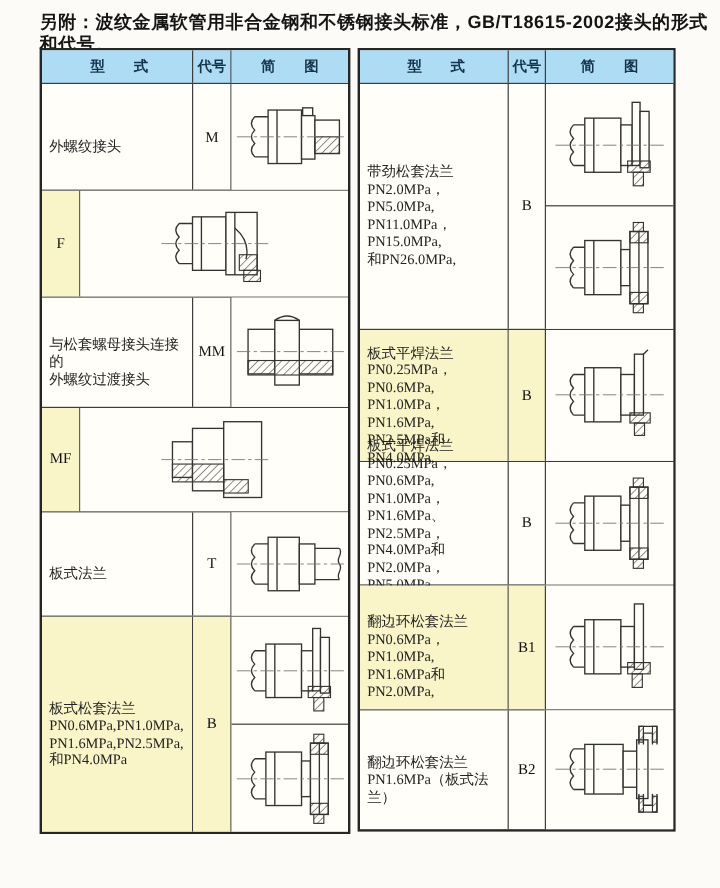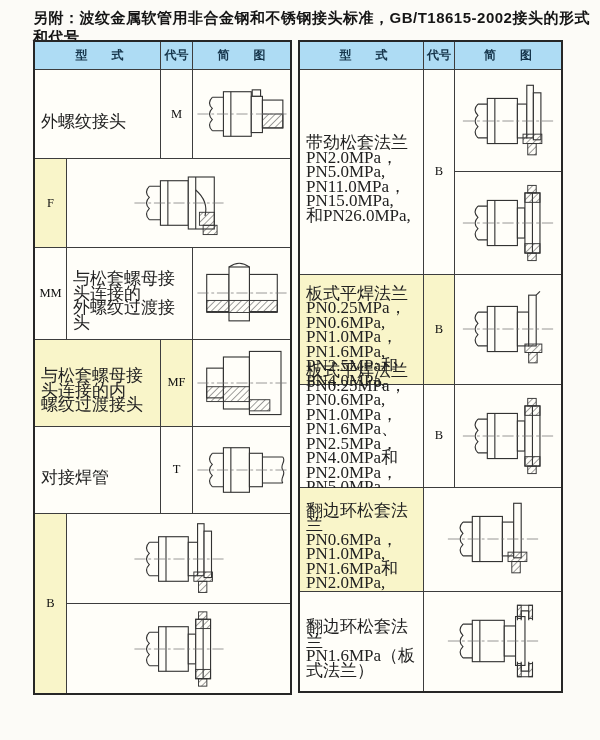"外螺纹接头" .type-text { font-size: 17px -> 12px }
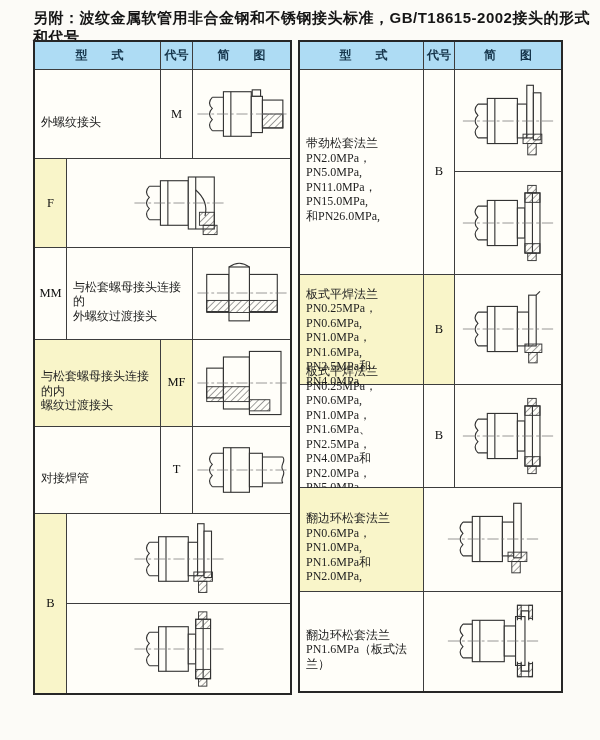"MM" div.cell { order: before "与松套螺母接头连接的" -> after "与松套螺母接头连接的" }
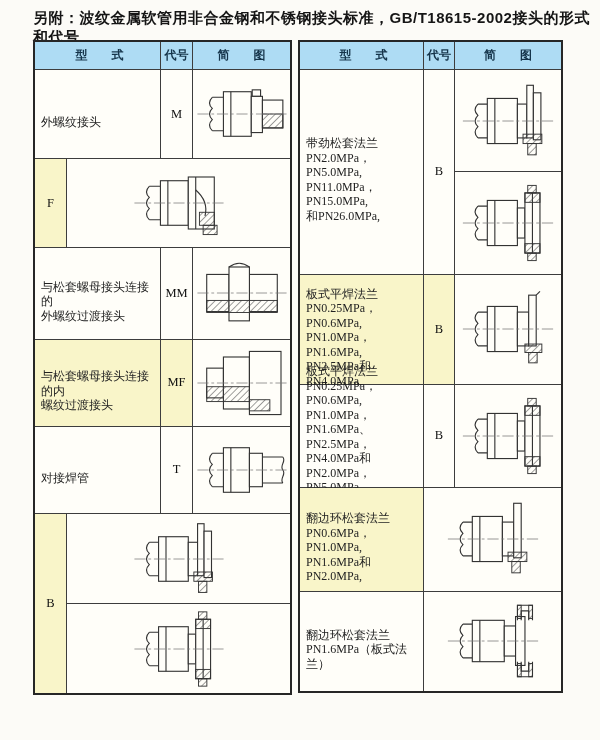"与松套螺母接头连接的内" div.cell { html: <div> <span>与松套螺母接头连接的内 螺纹过渡接头</span> </div> -> none }
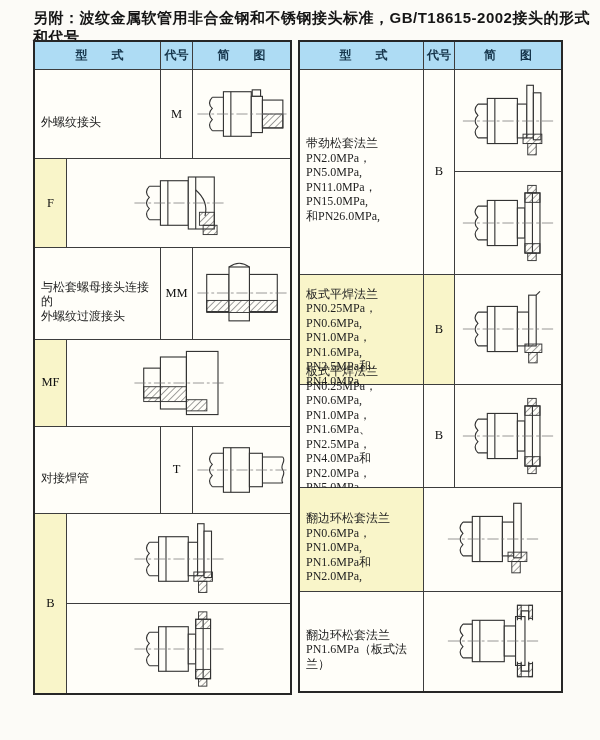"对接焊管" span.type-text { text: 对接焊管 -> 板式法兰 }
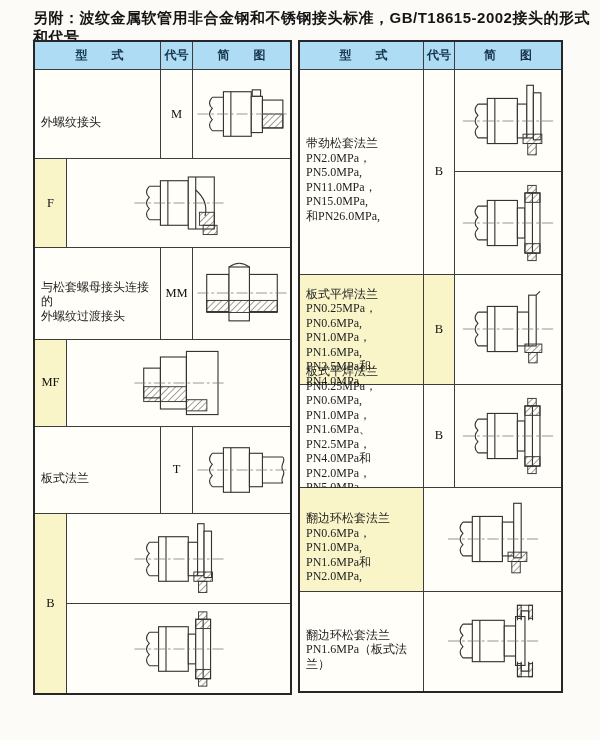"B1" div.cell { html: none -> <div> <span>B1</span> </div> }
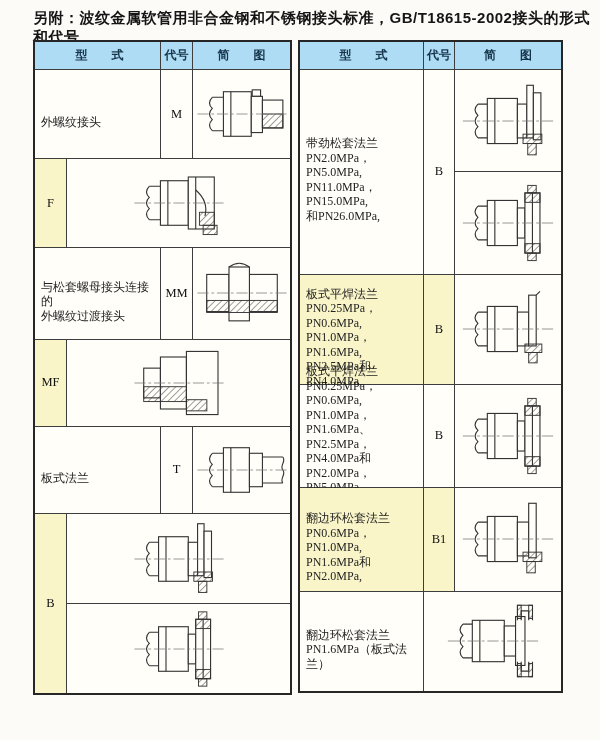"板式松套法兰" div.cell { html: none -> <div> <span>板式松套法兰 PN0.6MPa,PN1.0MPa, PN1.6MPa,PN2.5MPa, 和PN4.0MPa</span> </div> }
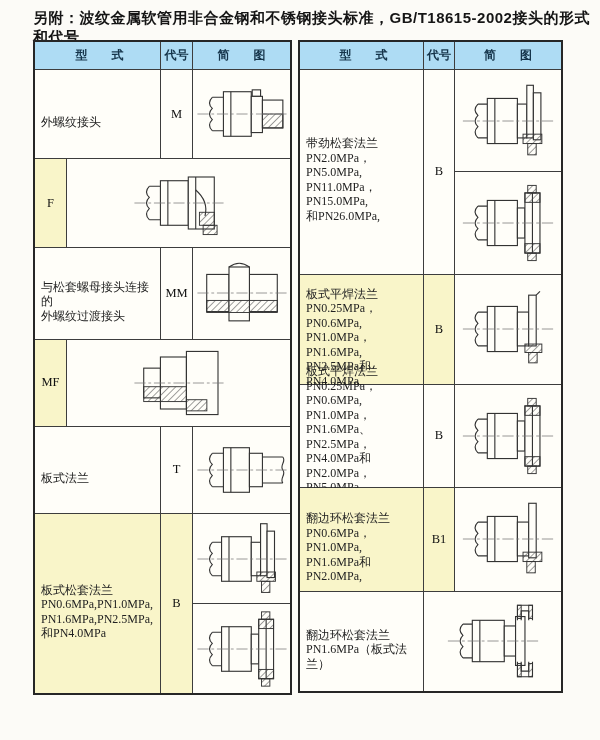"B2" div.cell { html: none -> <div> <span>B2</span> </div> }
